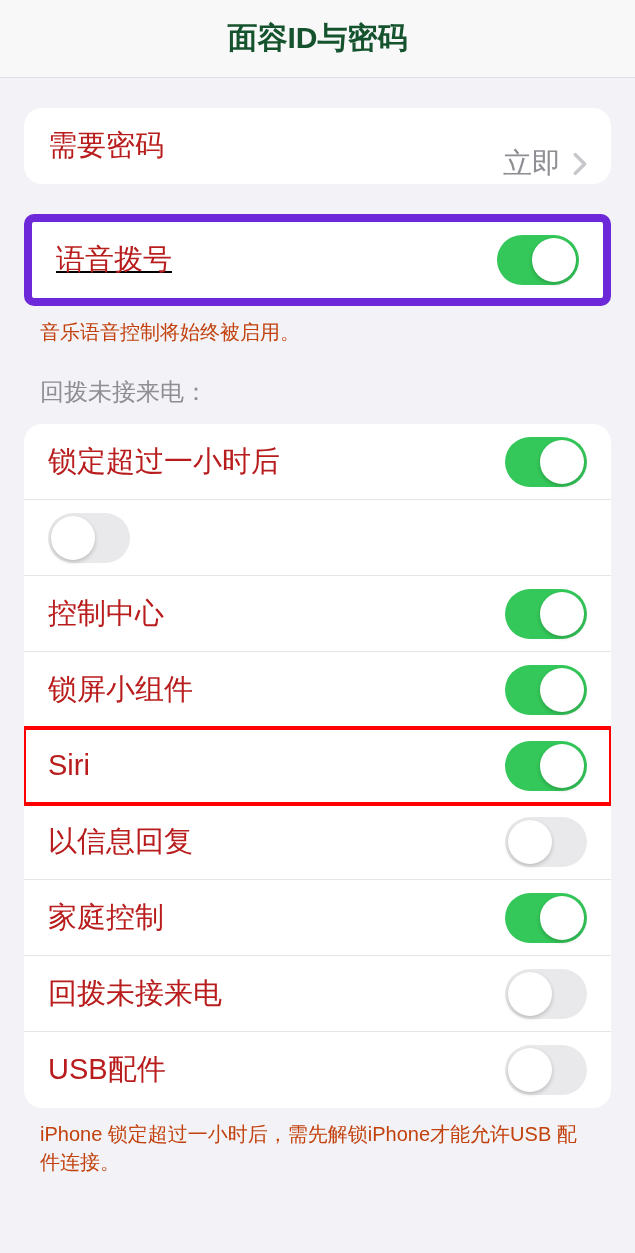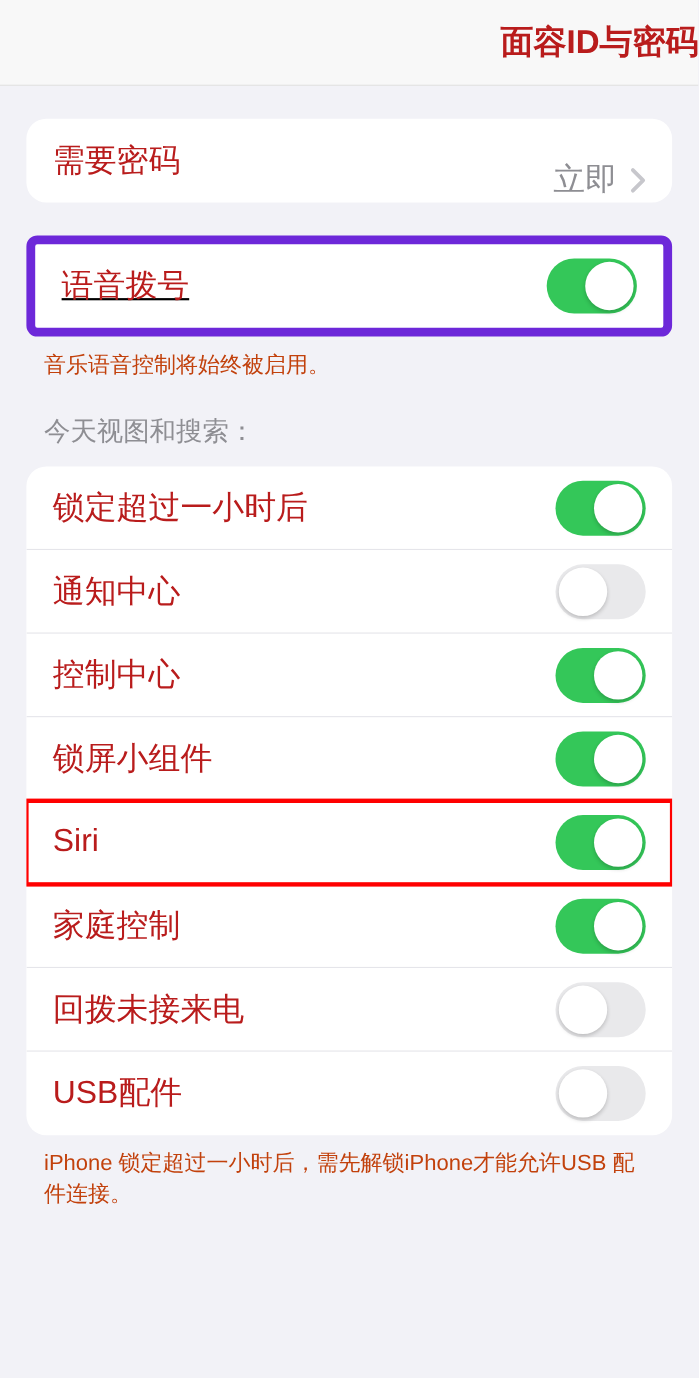"面容ID与密码" .title { color: #b91c1c -> #14532d; text-align: right -> center }
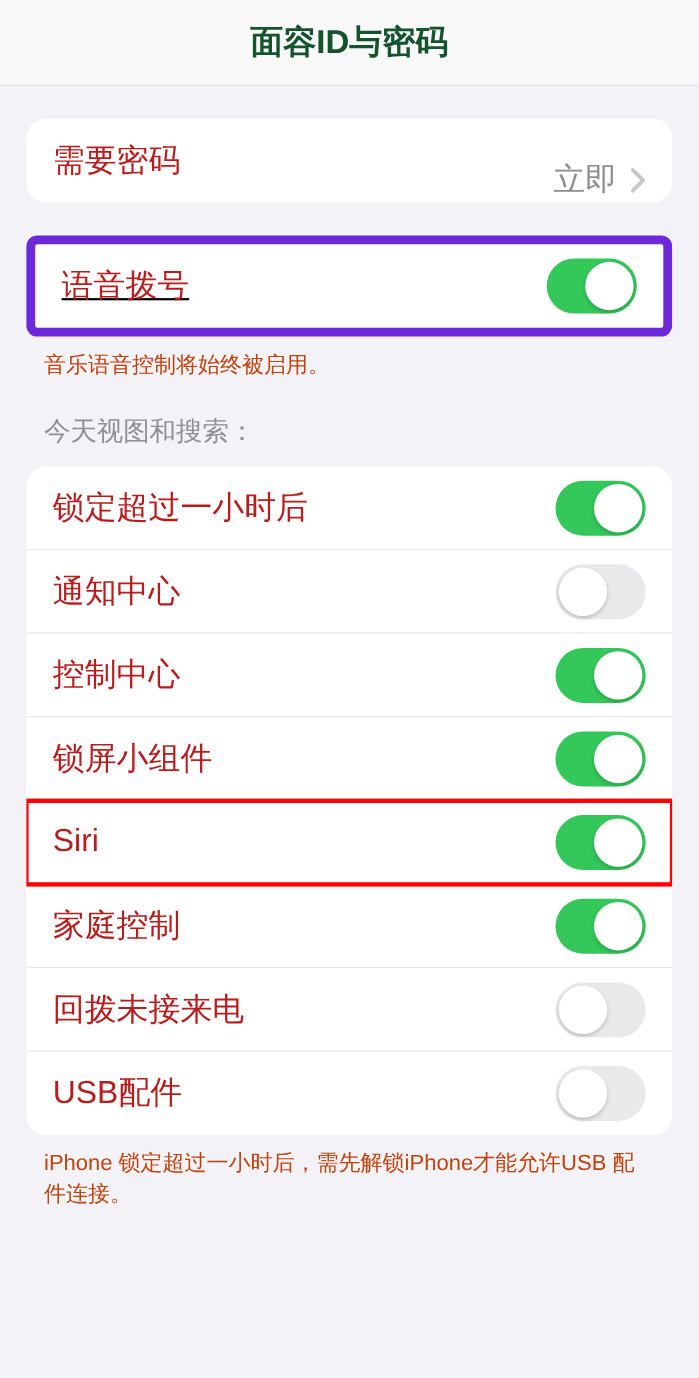"今天视图和搜索：" div.section-header { text: 今天视图和搜索 -> 回拨未接来电 }
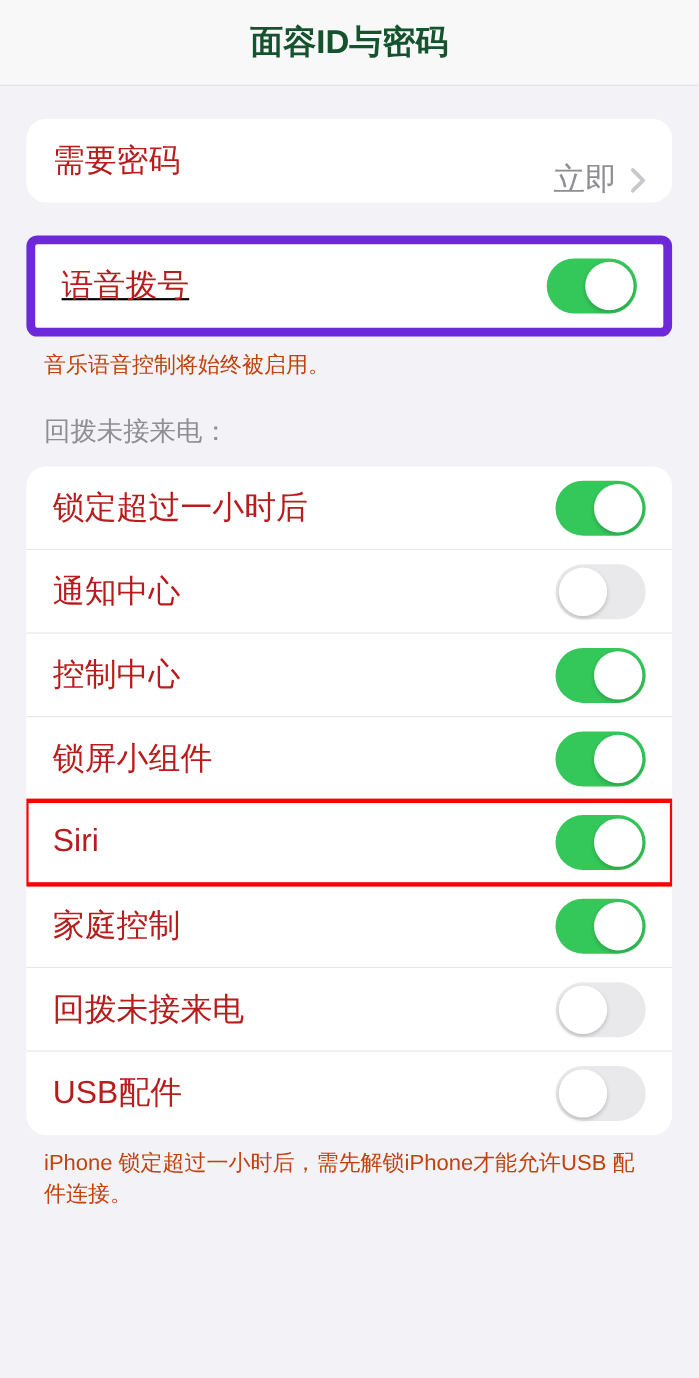"通知中心" span.row-label { html: <span>通知中心</span> -> none }
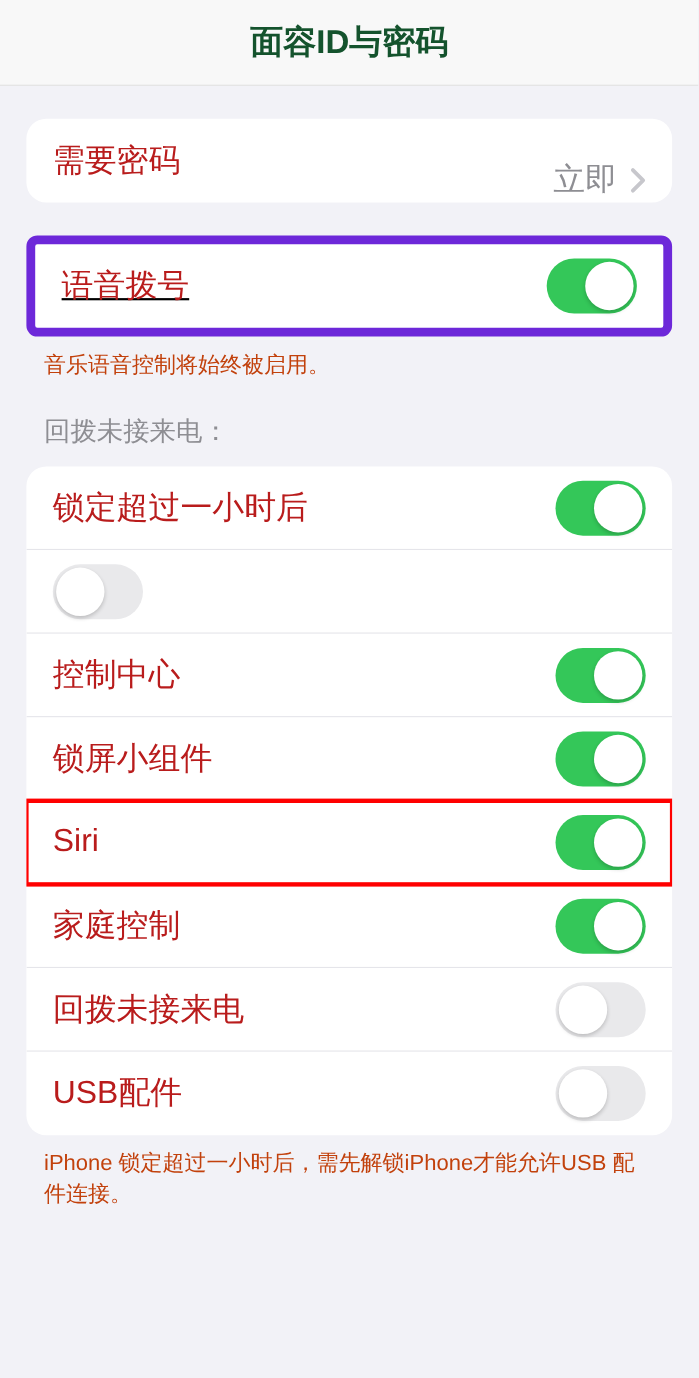"以信息回复" div.row { html: none -> <div> <span>以信息回复</span> <div> <div></div> </div> </div> }
